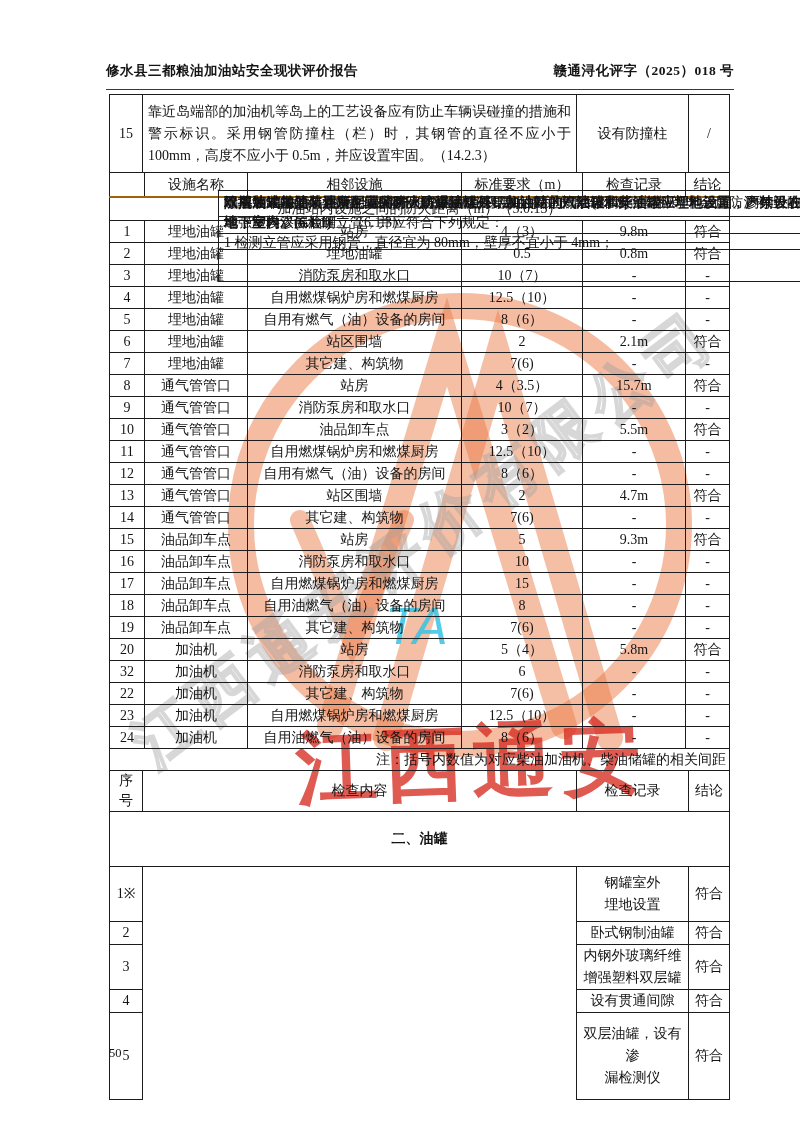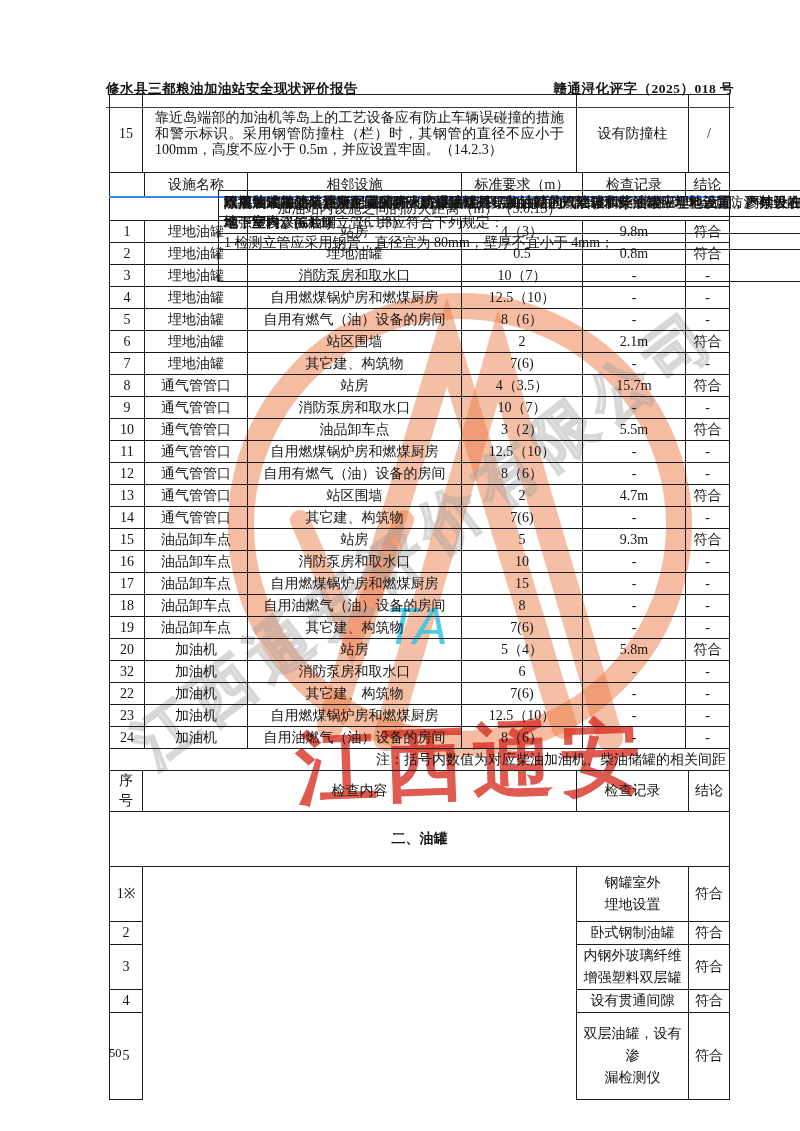"修水县三都粮油加油站安全现状评价报告" .page-header { margin-top: 18px -> none }
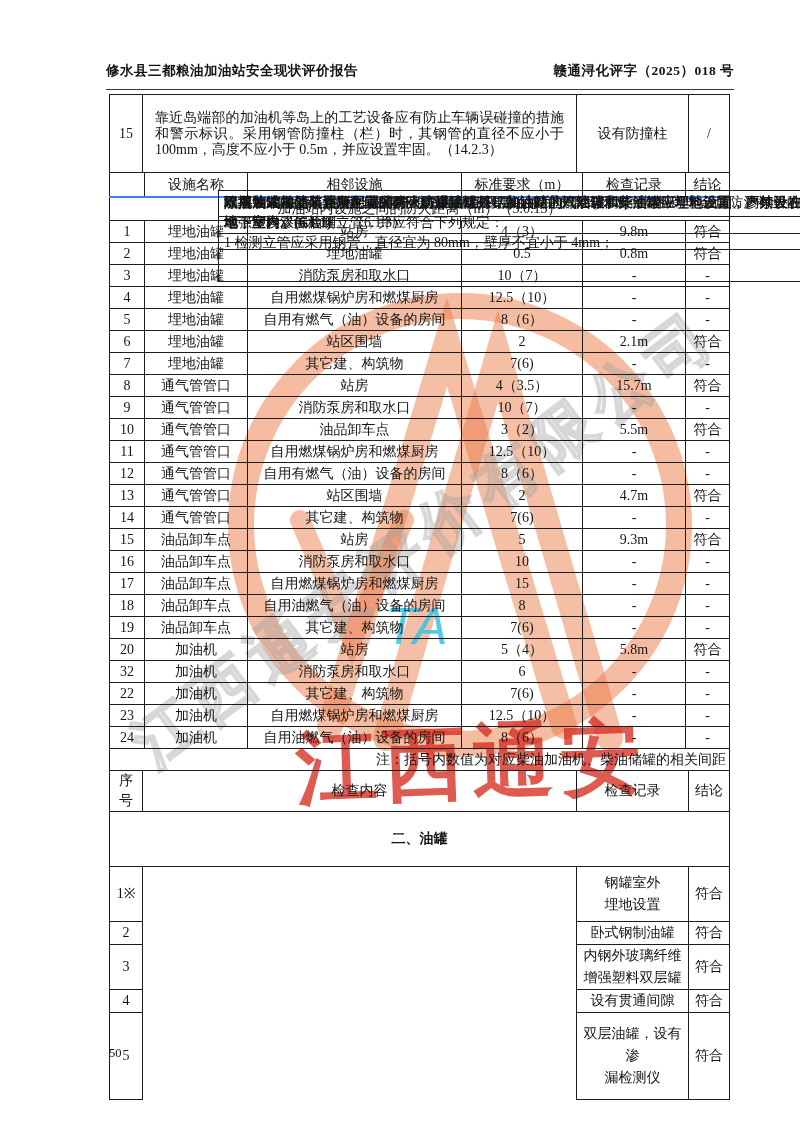"靠近岛端部的加油机等岛上的工艺设备应有防止车辆误碰撞的措施和警示标识。采用钢管防" #top-table td.content-cell { line-height: 16px -> 22px; padding: 2px 12px -> 2px 5px }
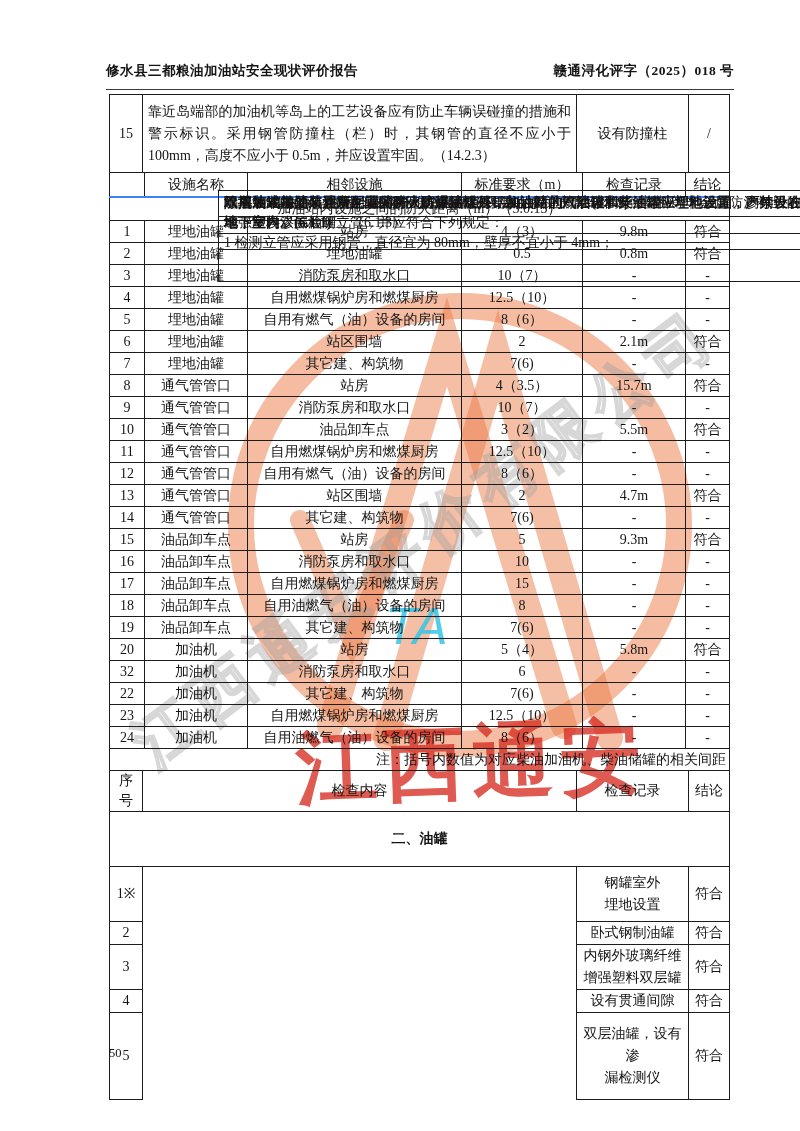"设施名称" #distance-table thead th { border-bottom: 2px solid #3b82f6 -> 2px solid #a16207 }
